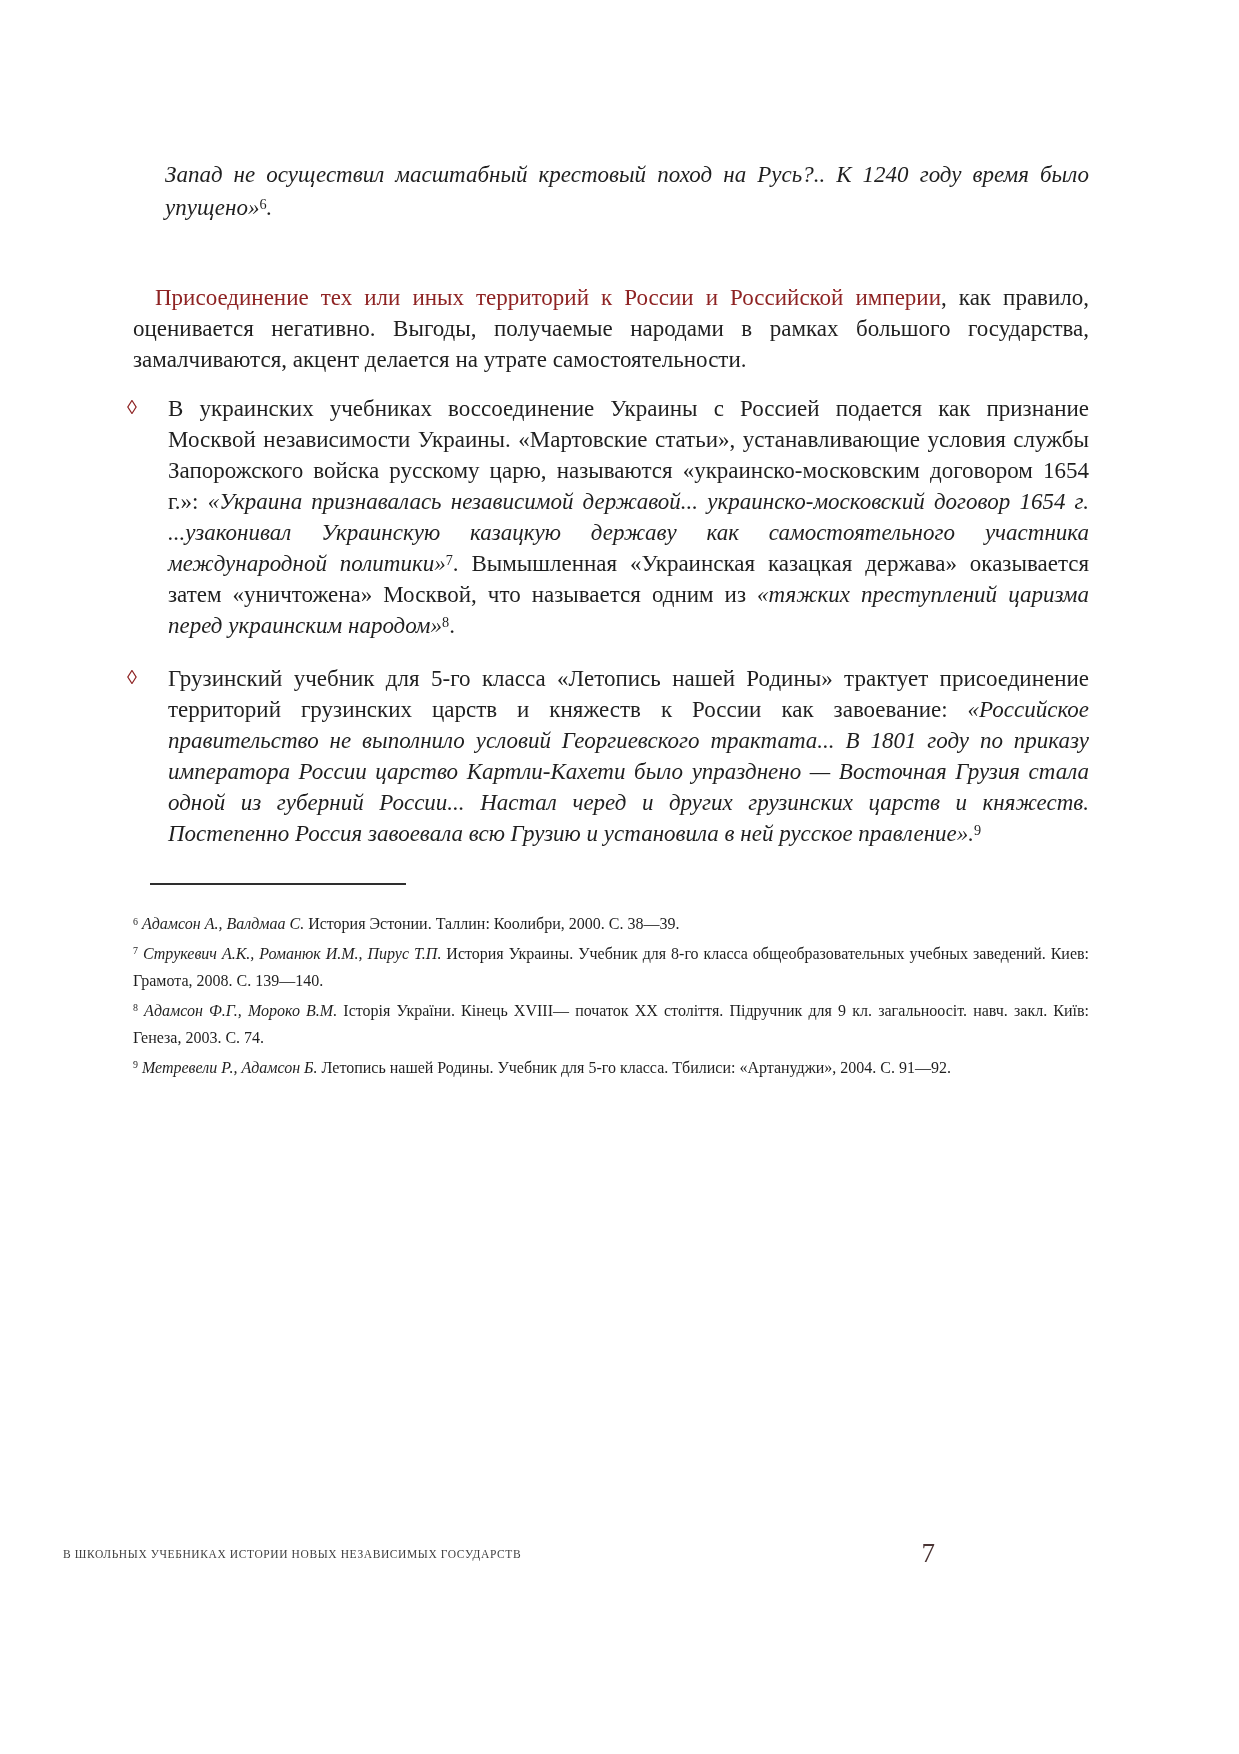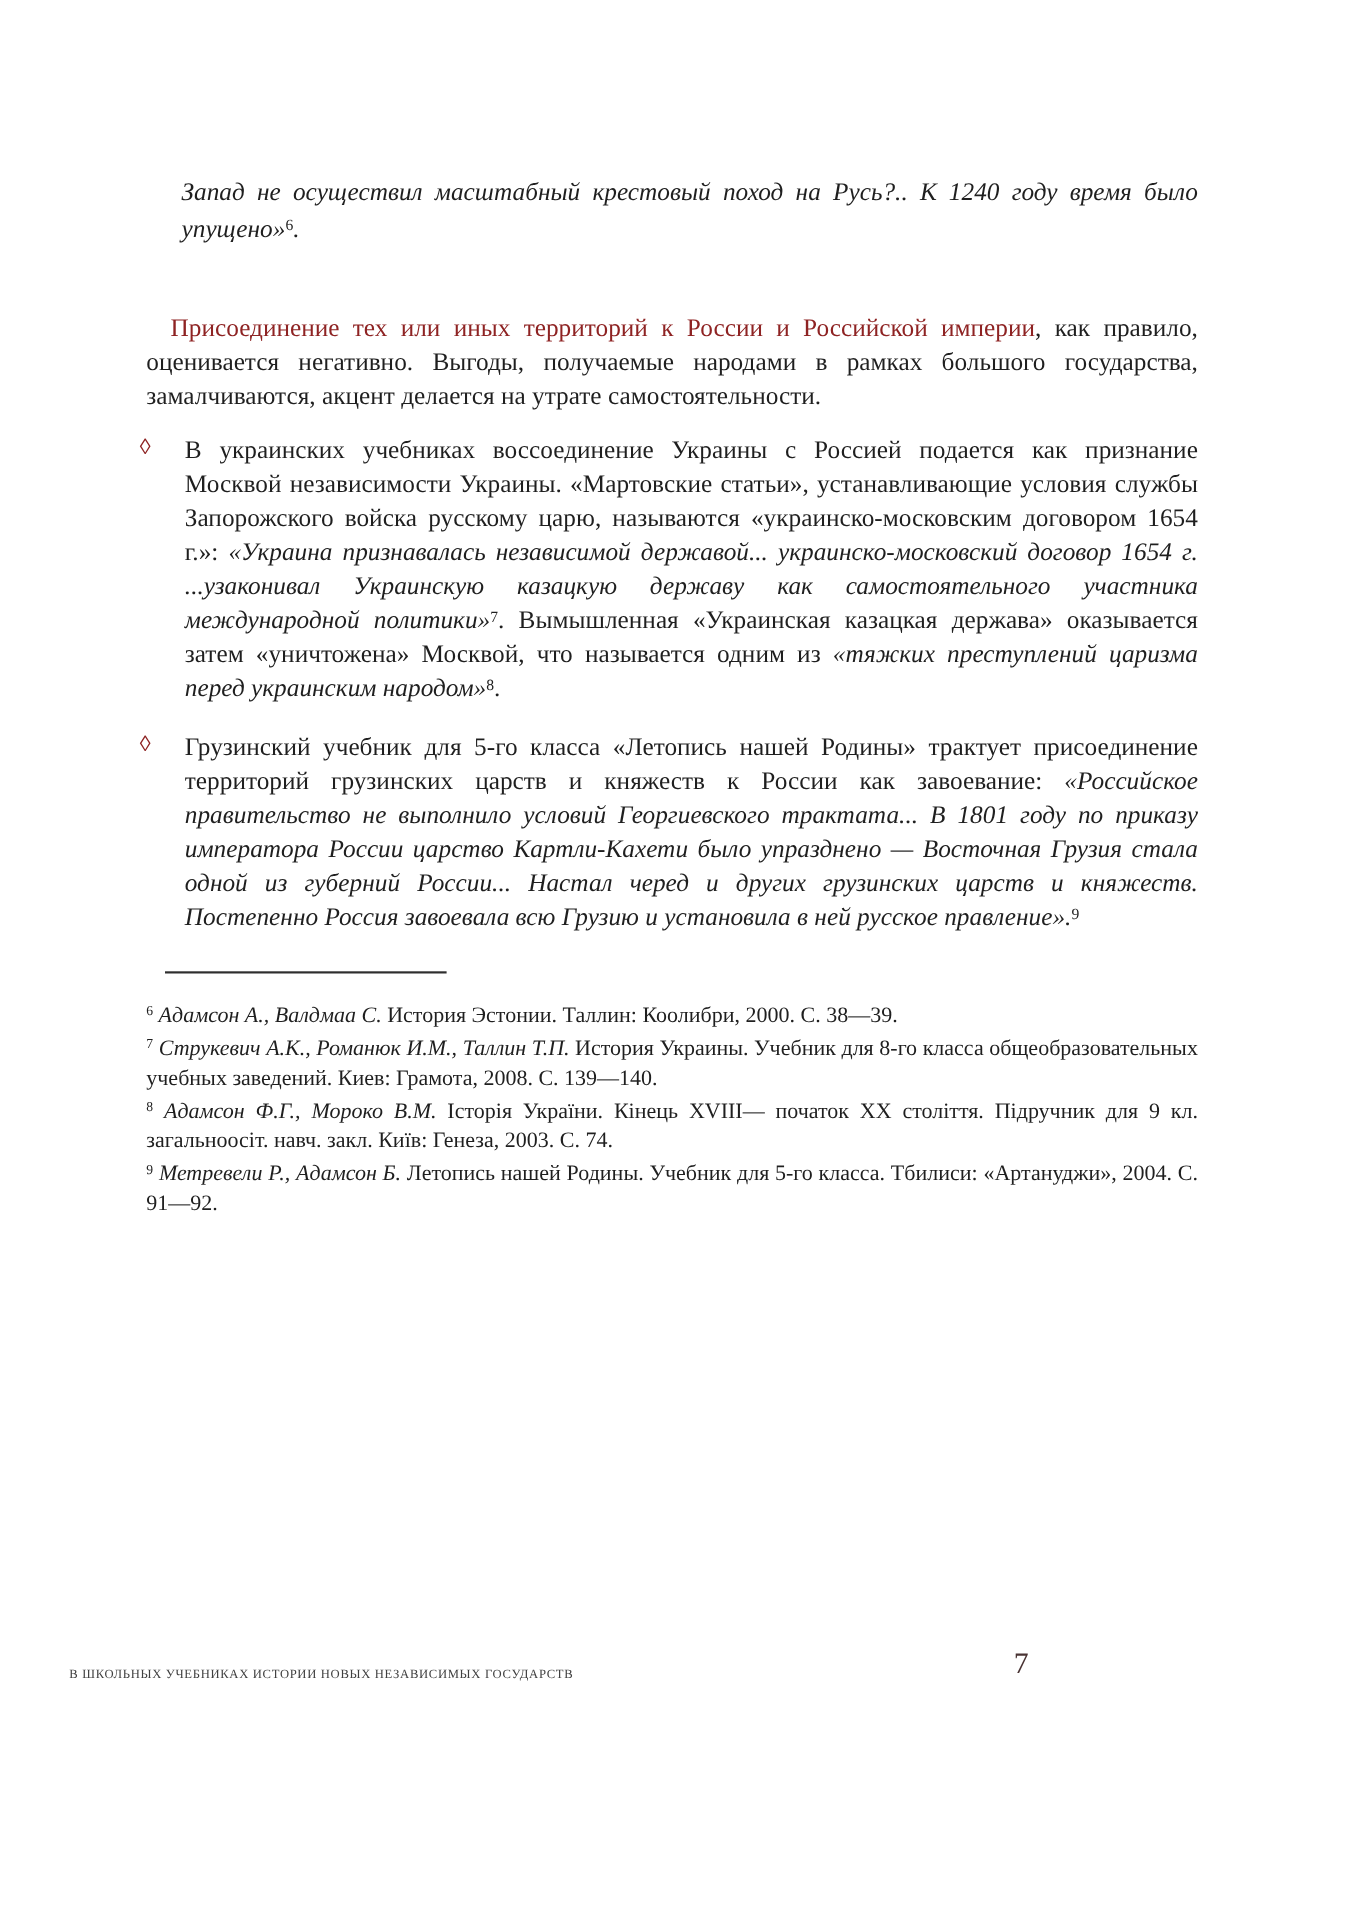"6 Адамсон А., Валдмаа С." .footnote { font-size: 20px -> 16px }
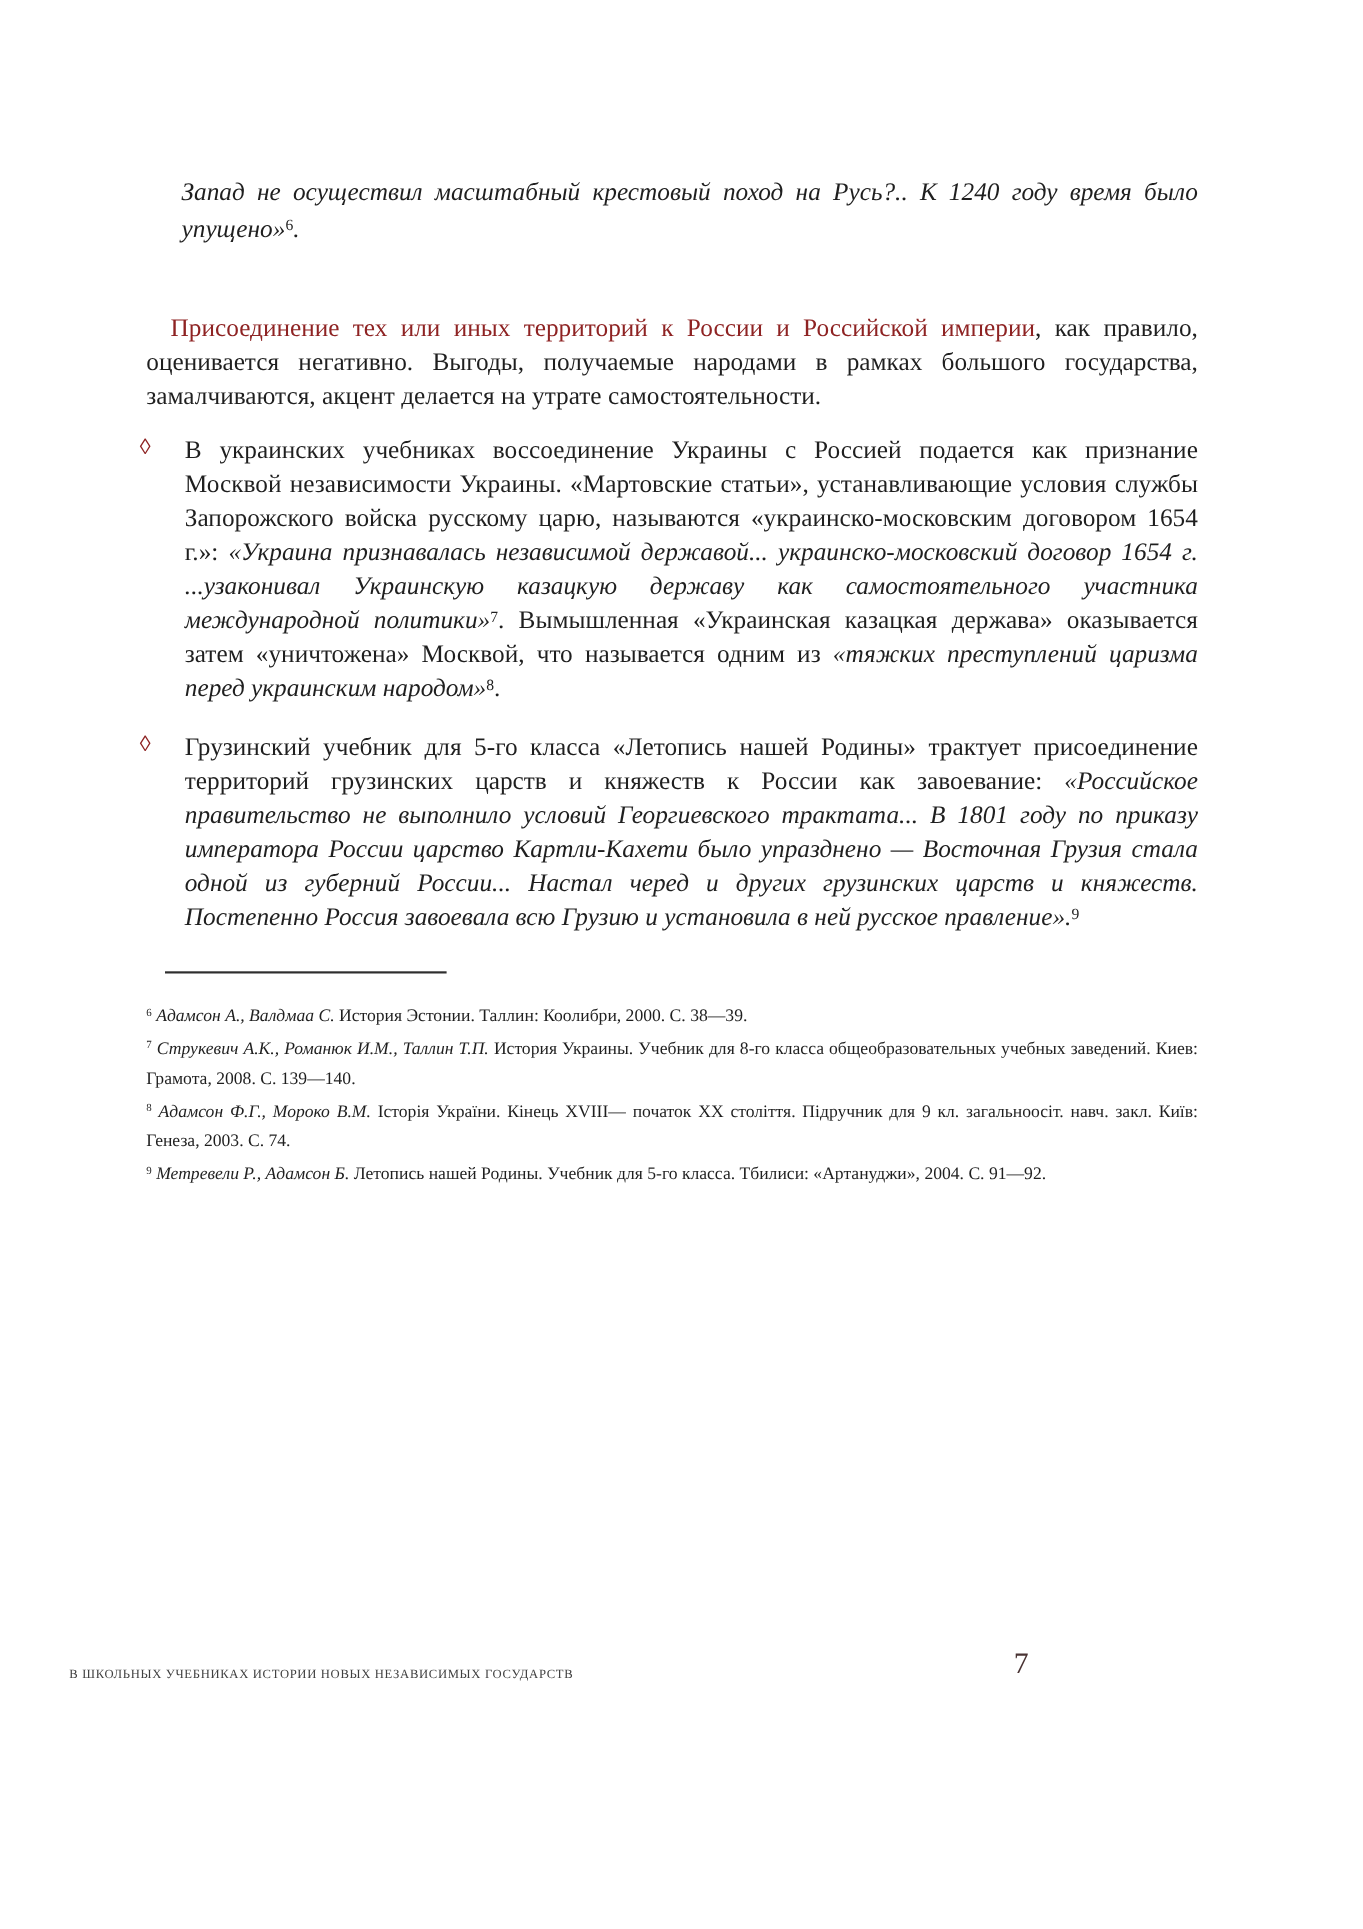"Струкевич А.К., Романюк И.М., Таллин" span.italic { text: Таллин -> Пирус }
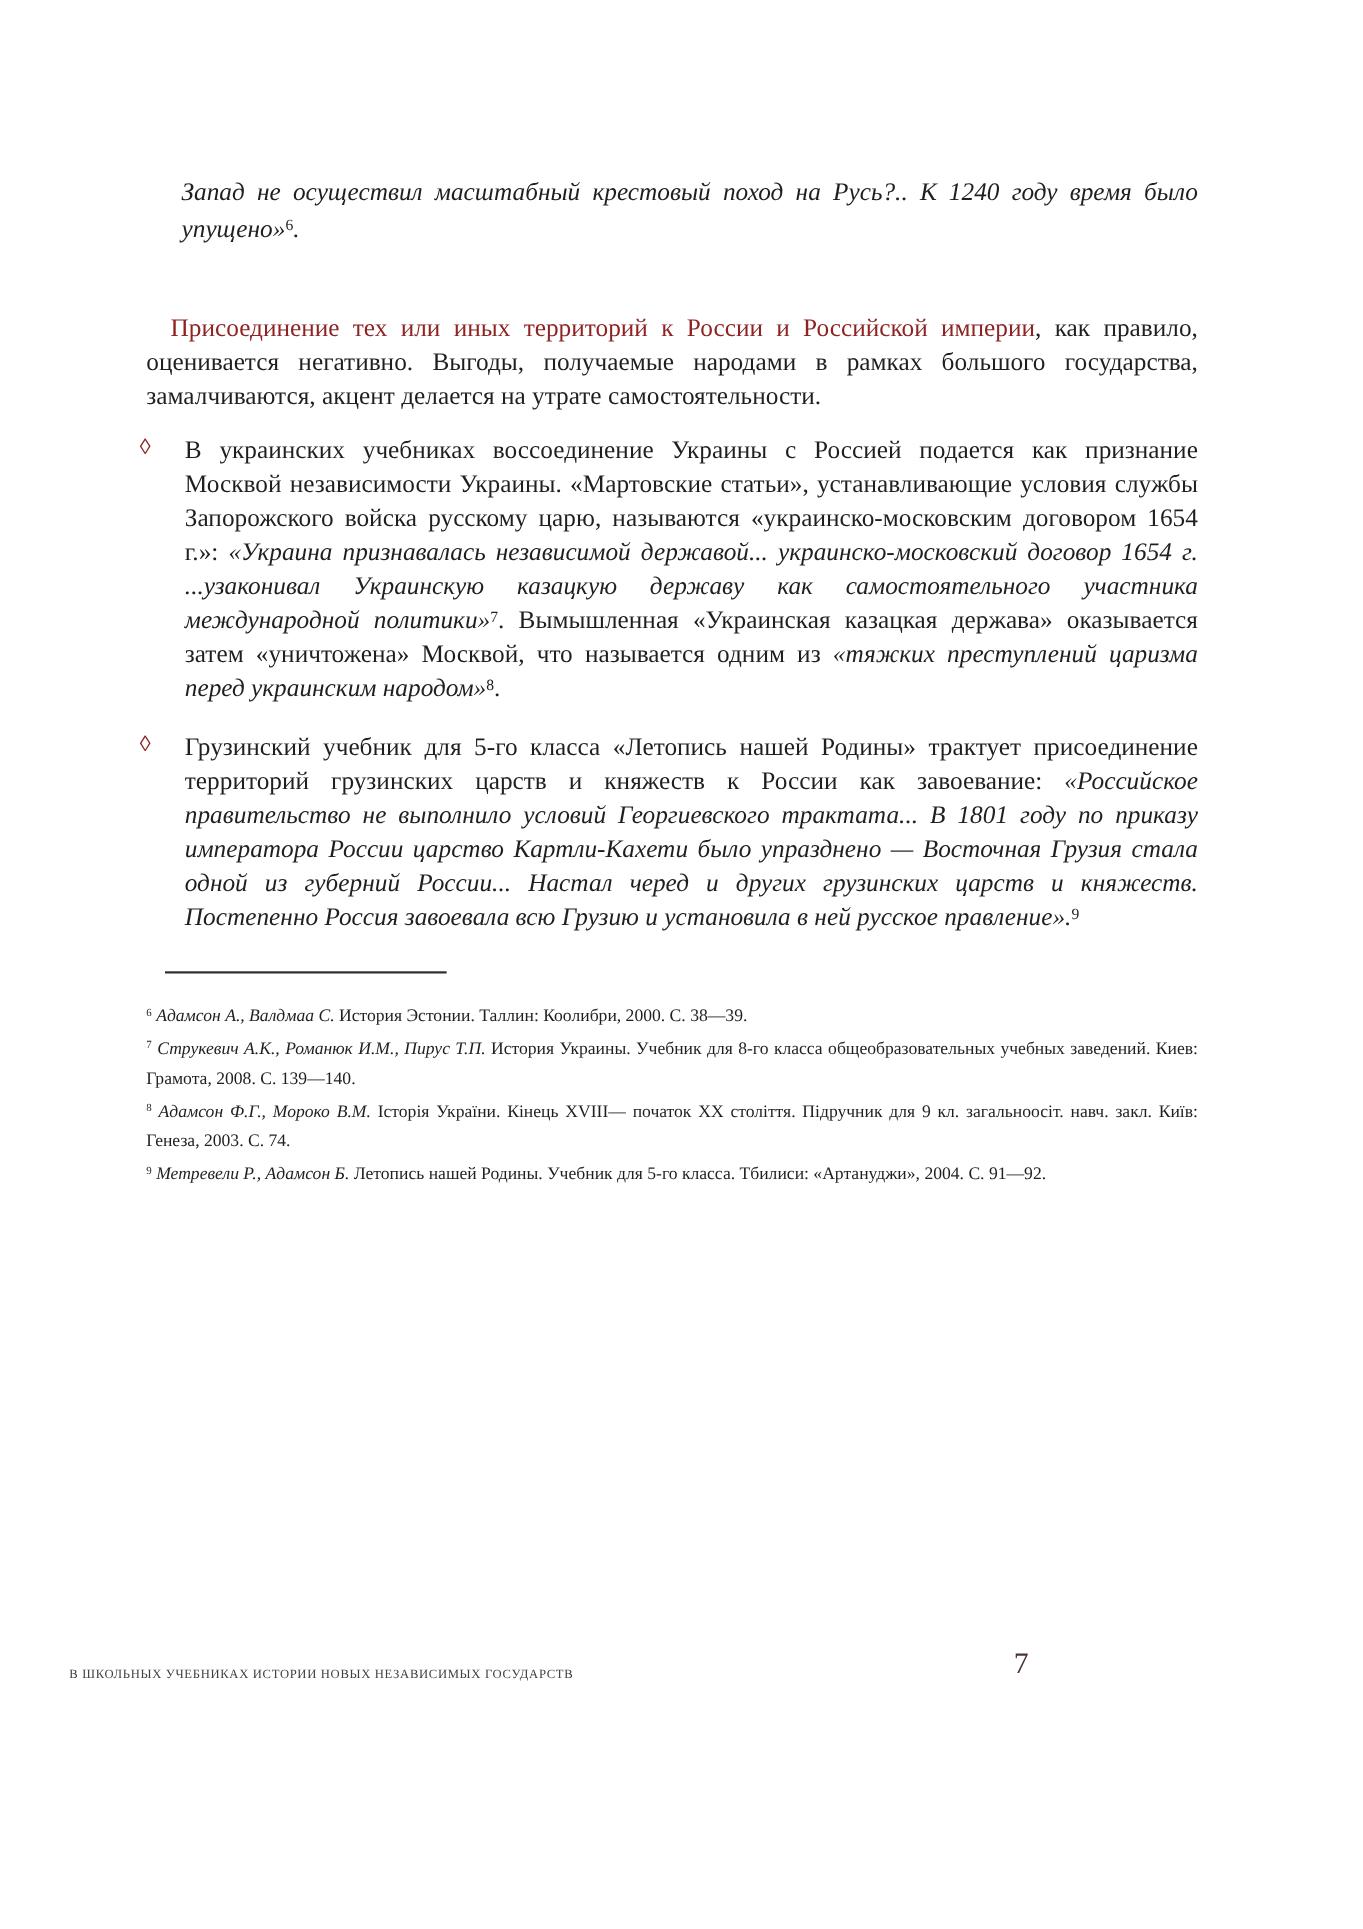"В ШКОЛЬНЫХ УЧЕБНИКАХ ИСТОРИИ НОВЫХ" .footer { align-items: flex-end -> center; top: 1497px -> 1538px }
